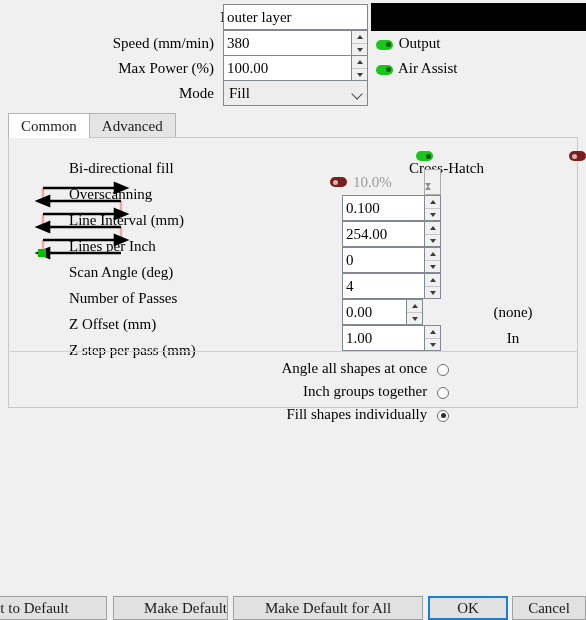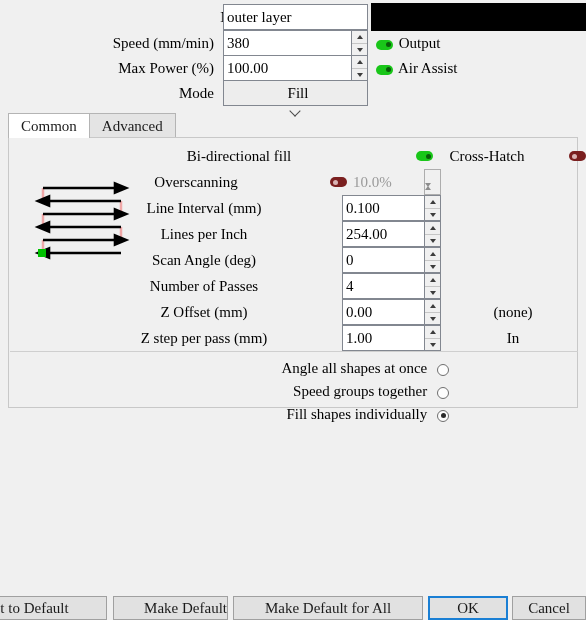"Fill" .combo { flex-direction: column -> none }
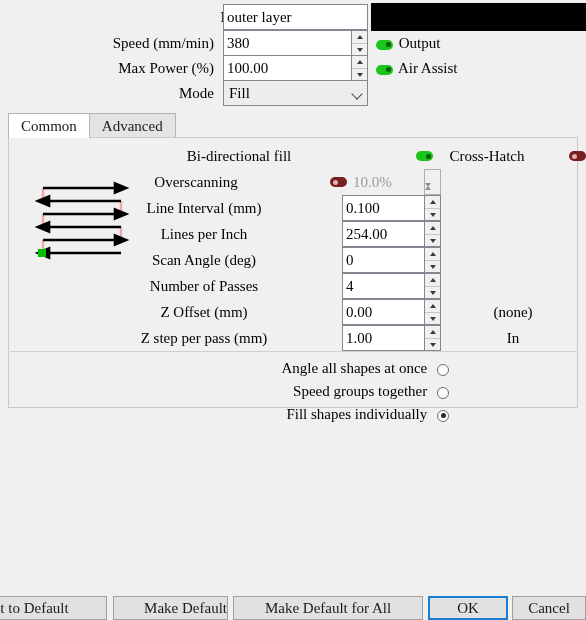"Bi-directional fill" .p-lbl { margin-top: none -> 12px; text-align: center -> left }
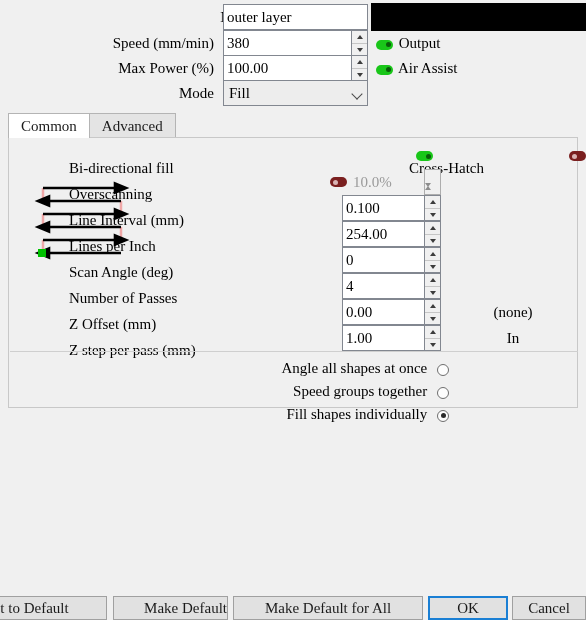"0.00" div.spin { width: 99px -> 81px }
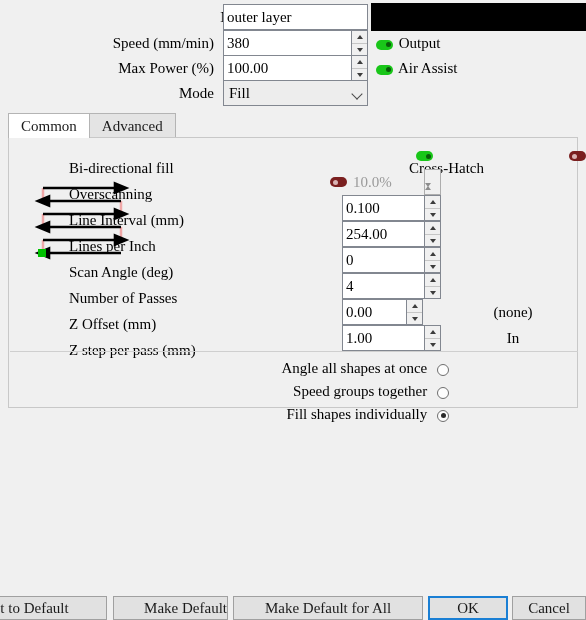"Speed groups together" span.rlabel { text: Speed -> Inch }
